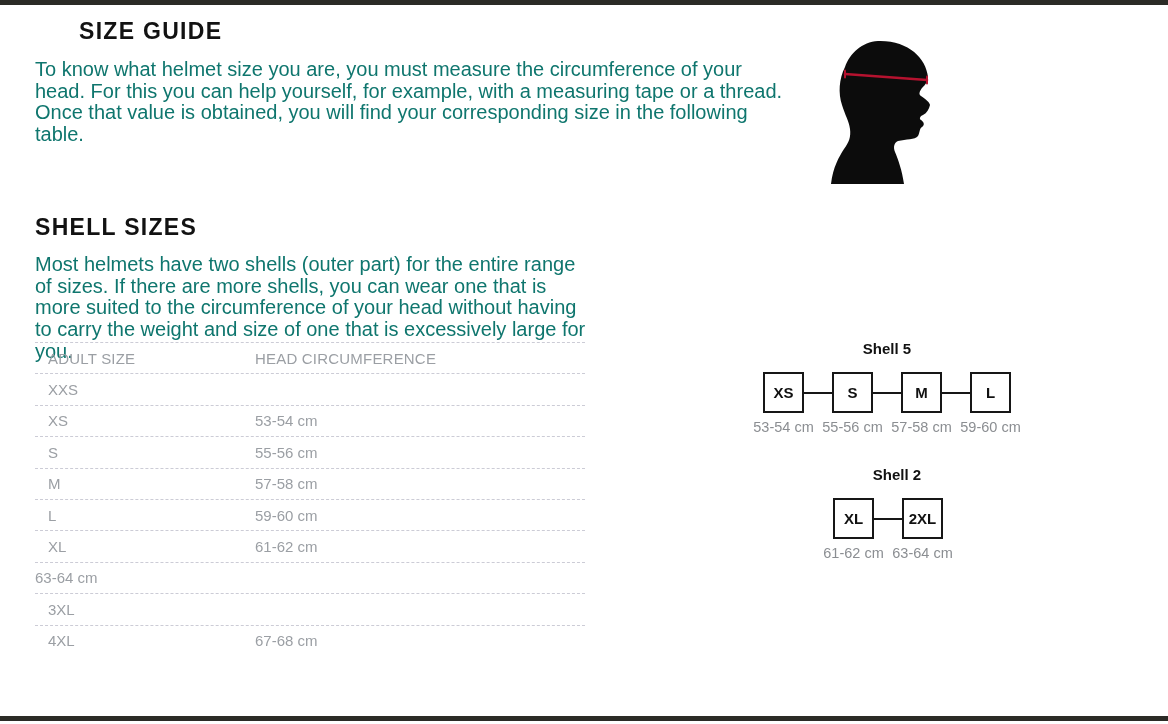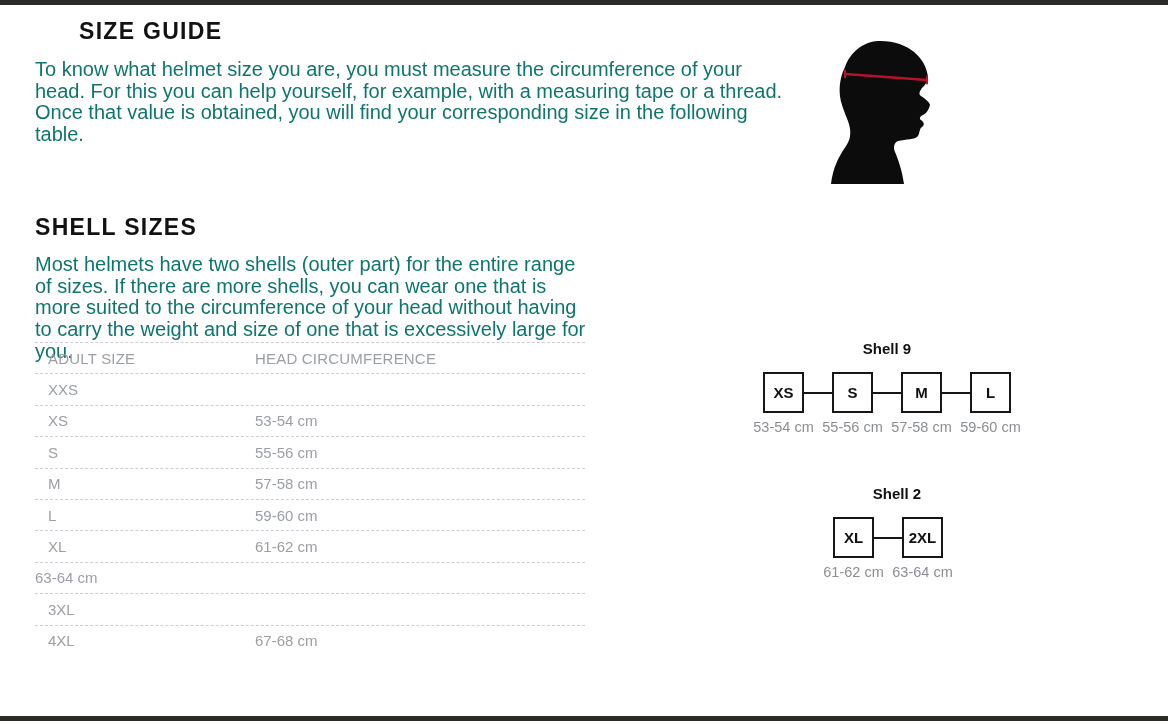"Shell 9" div.shell-title { text: 9 -> 5 }
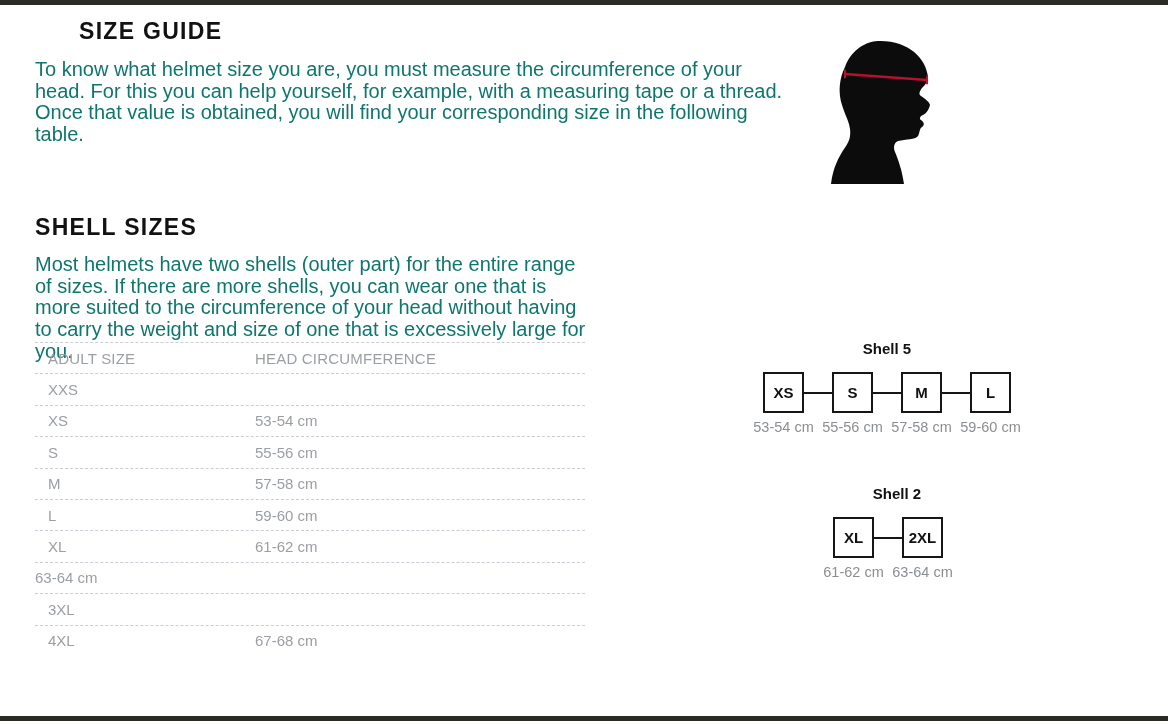"Shell 2" #shell-2 { top: 485px -> 466px }
